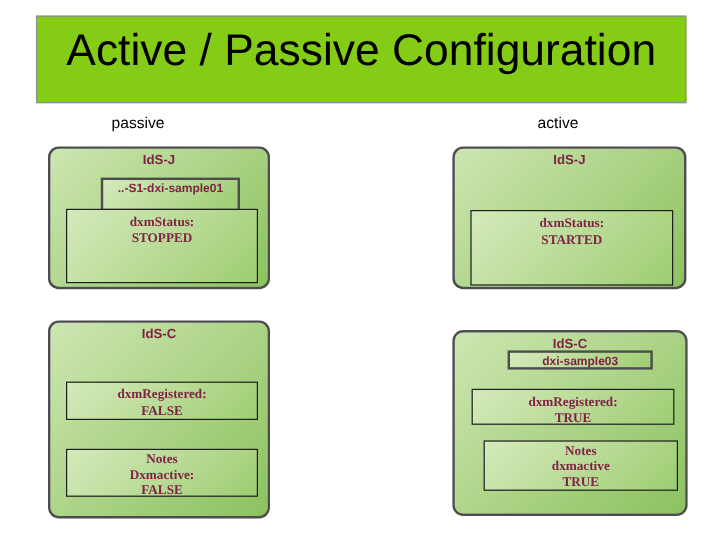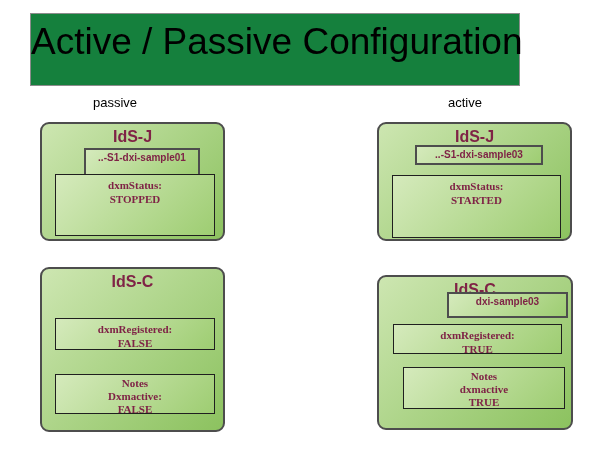"Active / Passive Configuration" .title-box { background: #15803d -> #84cc16; justify-content: flex-start -> center; width: 490px -> 542px }
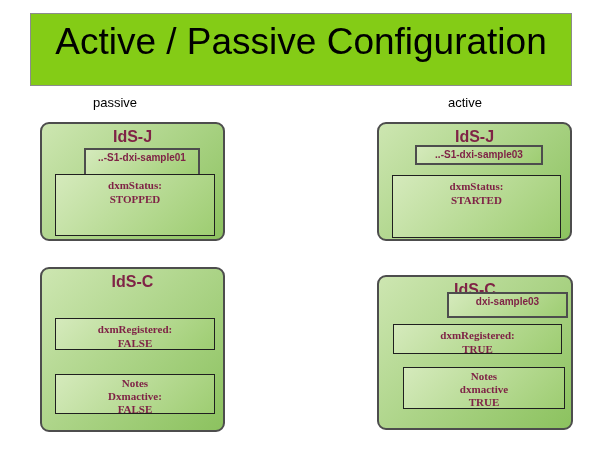"IdS-J" .node-title { font-size: 16px -> 11px }
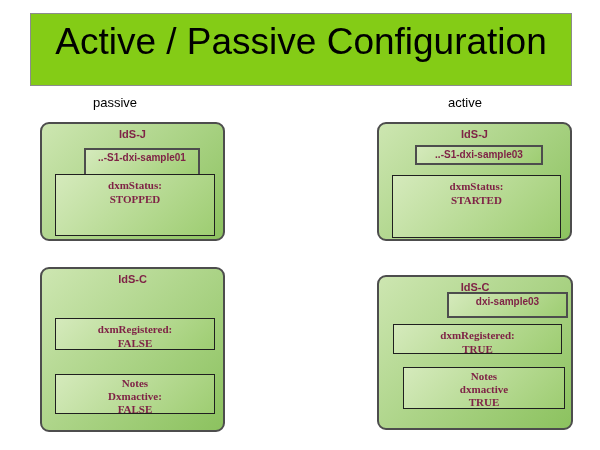"..-S1-dxi-sample03" div.inner { html: <div> <span>..-S1-dxi-sample03</span> </div> -> none }
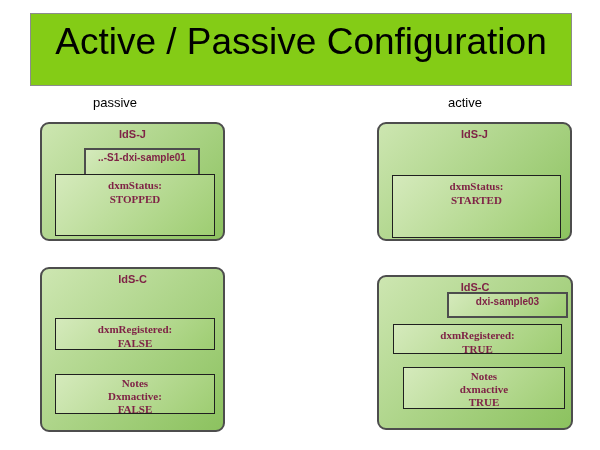"dxi-sample03" #node-d .sample-box { height: 26px -> 16px; margin-left: 24px -> none }
